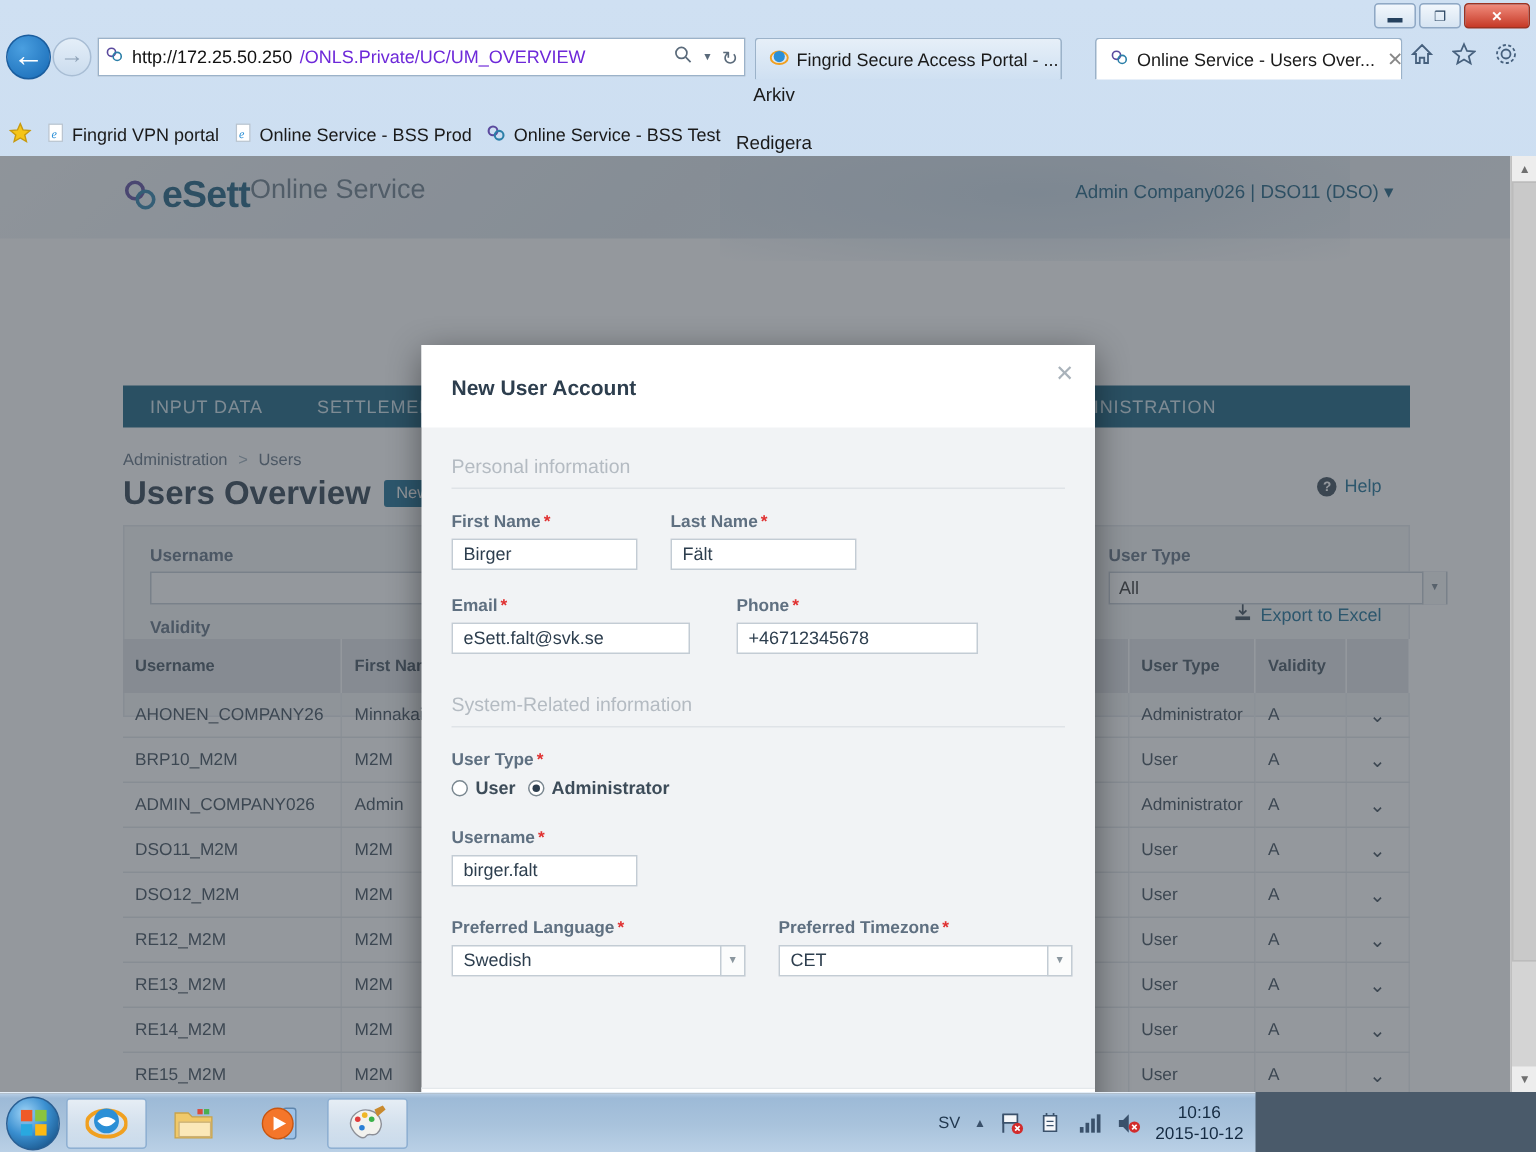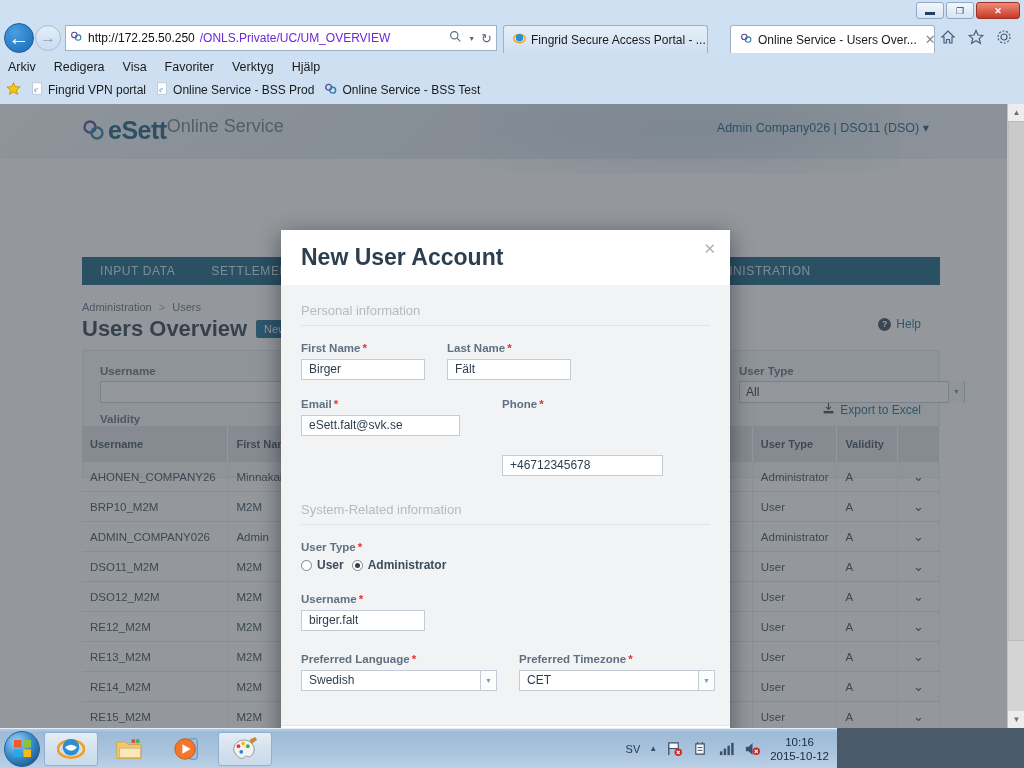"Arkiv" #menubar { flex-direction: none -> column }
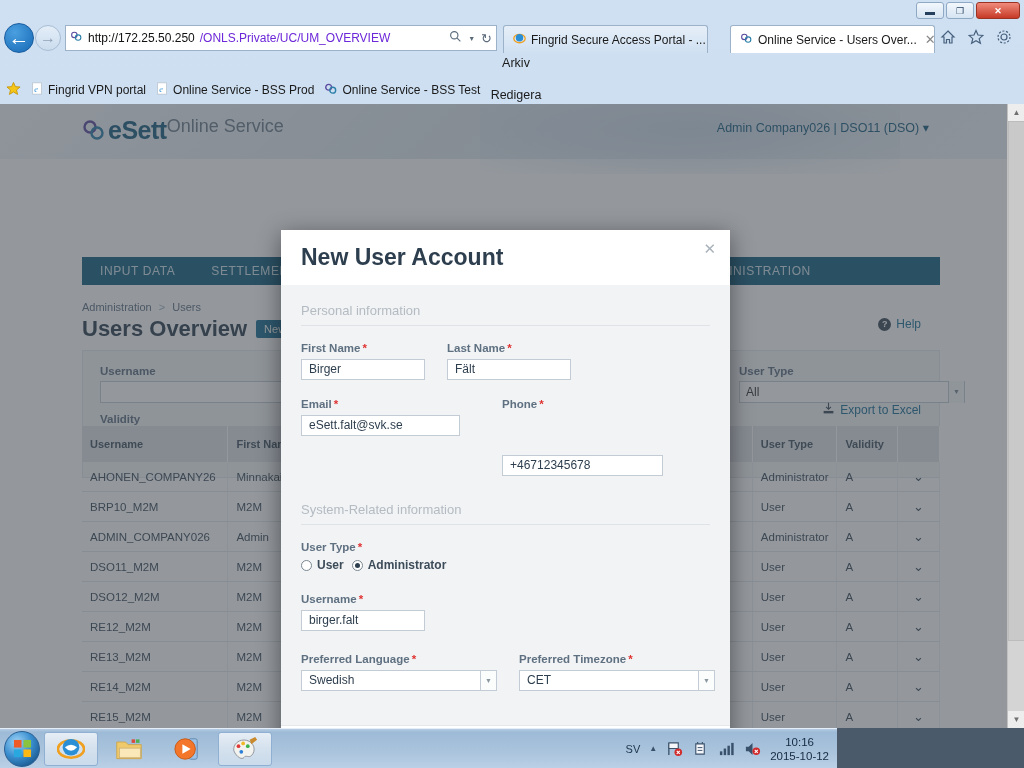"New User Account" #modal-title { font-size: 23px -> 14px }
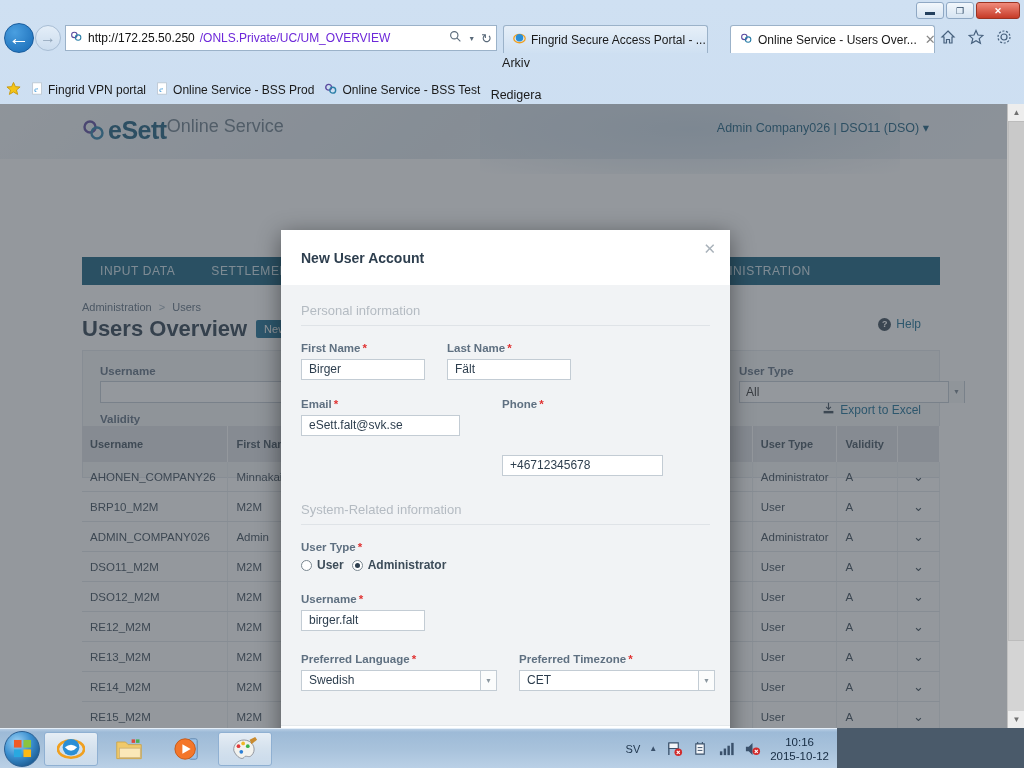"Phone *" div.form-field { gap: 40px -> none; margin-left: 20px -> 9px }
